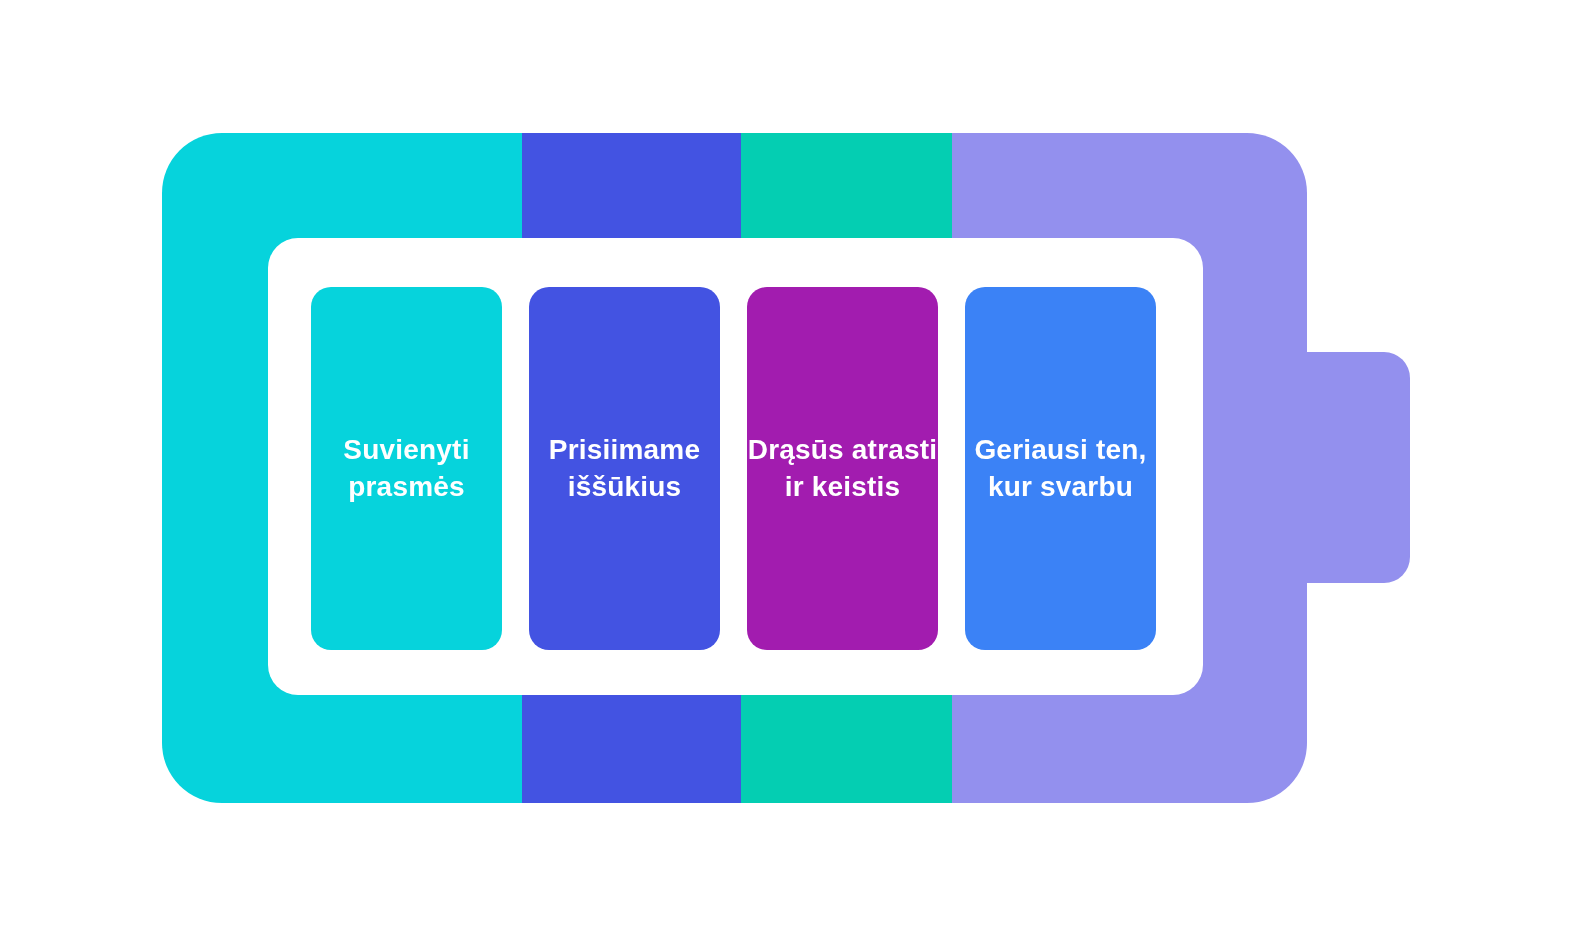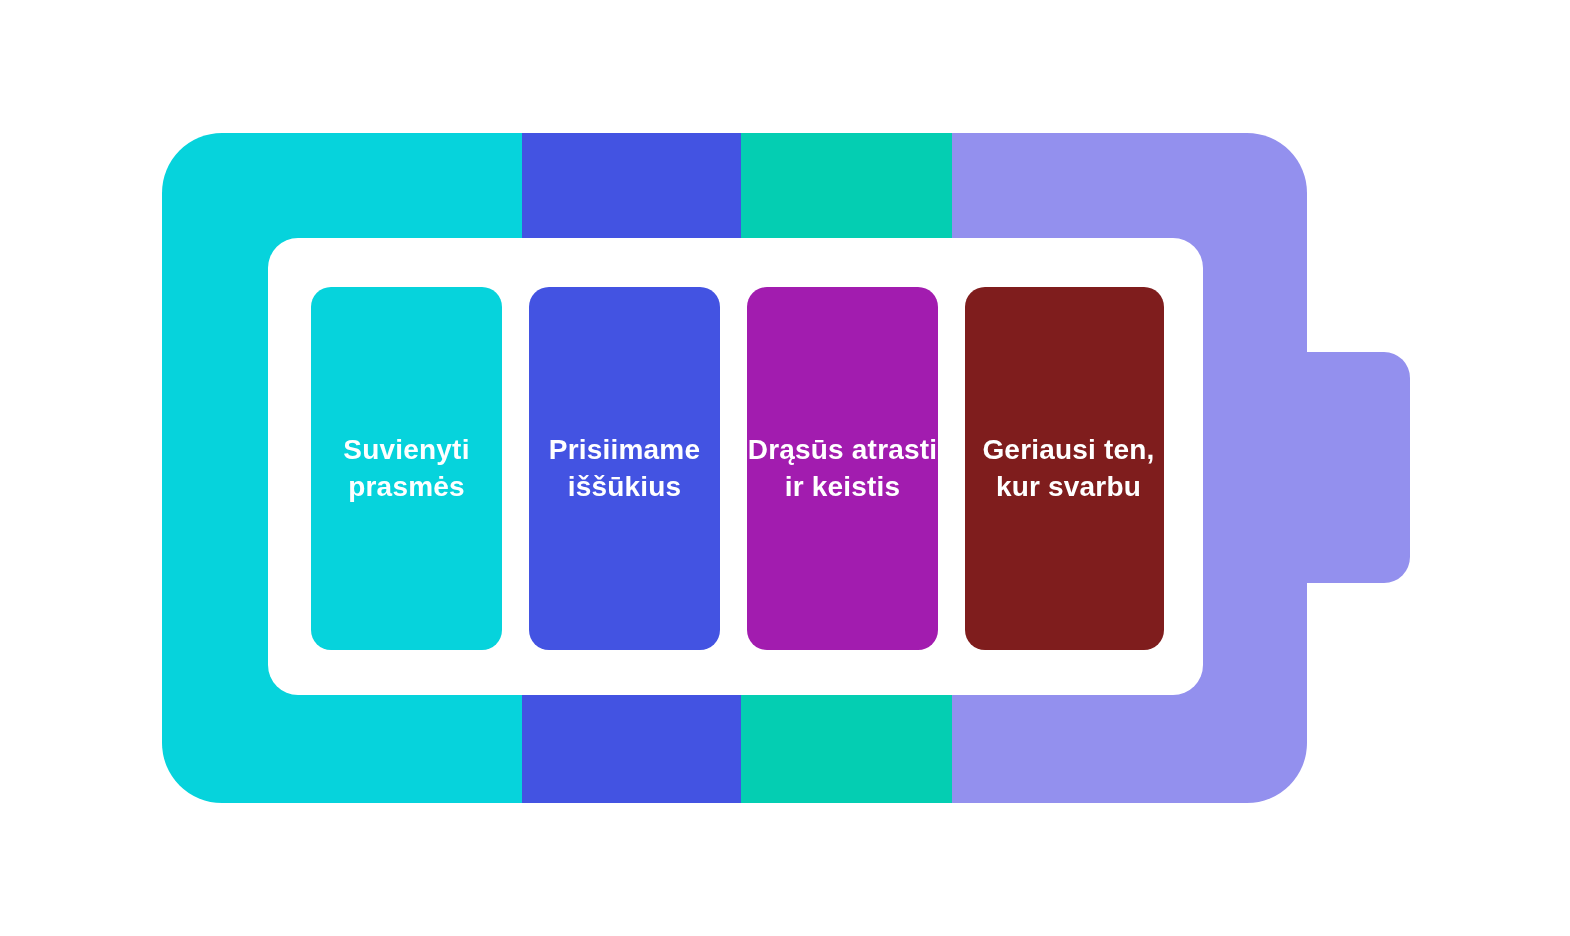"Geriausi ten," div.card { background: #7f1d1d -> #3b82f6; padding-left: 8px -> none }
